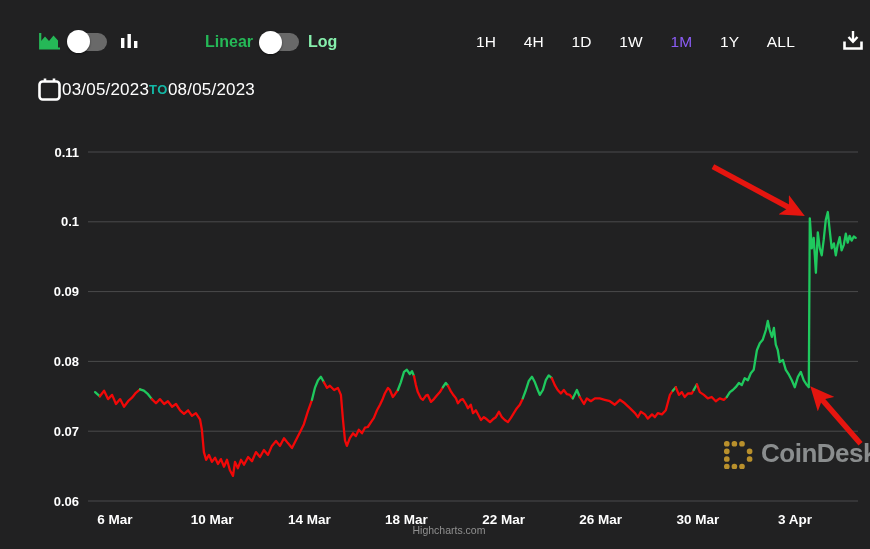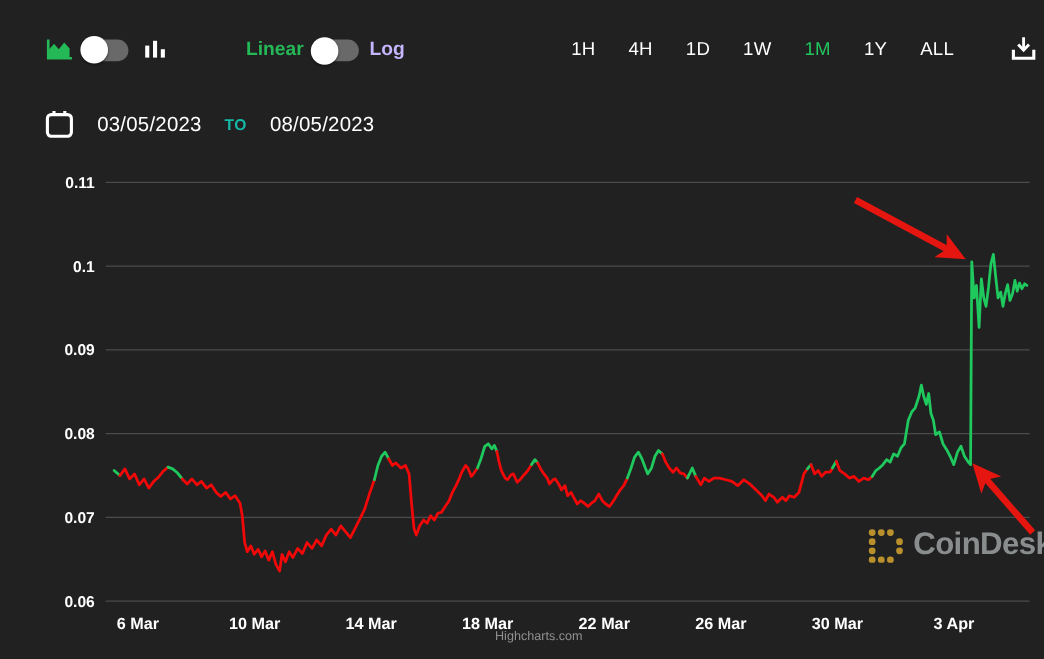"Log" .lbl { color: #c4b5fd -> #86efac }
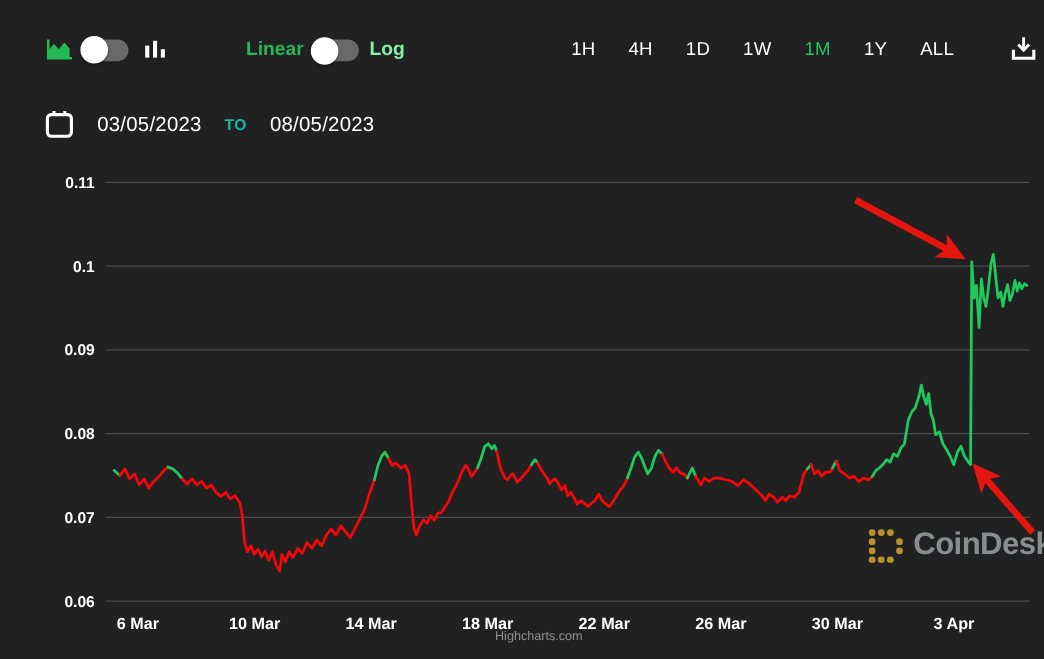"1M" .rbtn.active { color: #22c55e -> #8b5cf6 }
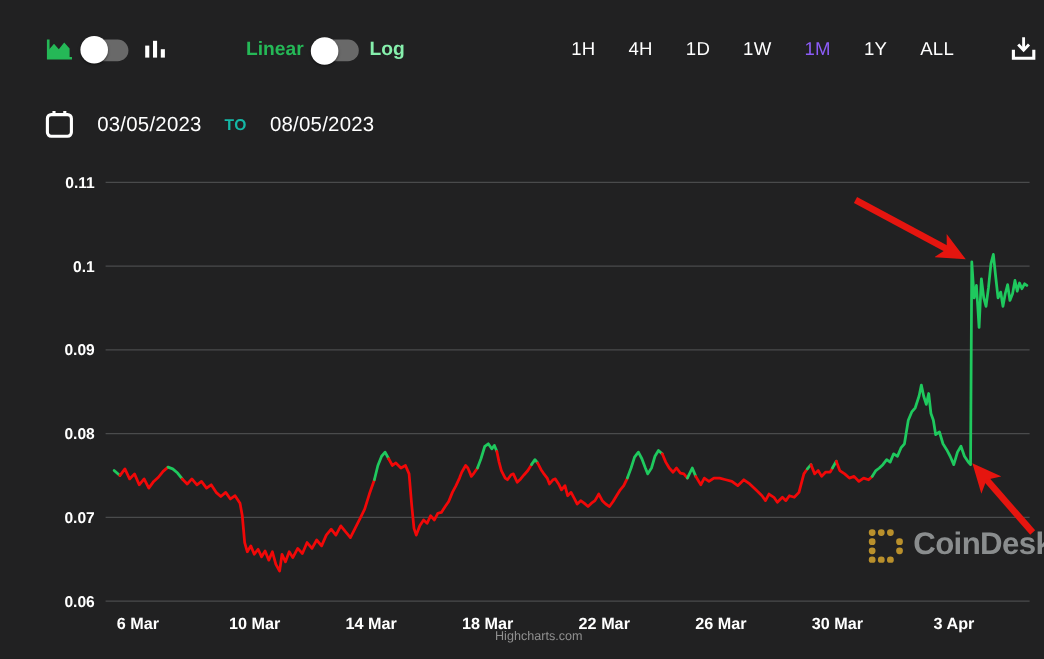"03/05/2023" .date-row { gap: 19px -> 0; top: 91px -> 77px }
